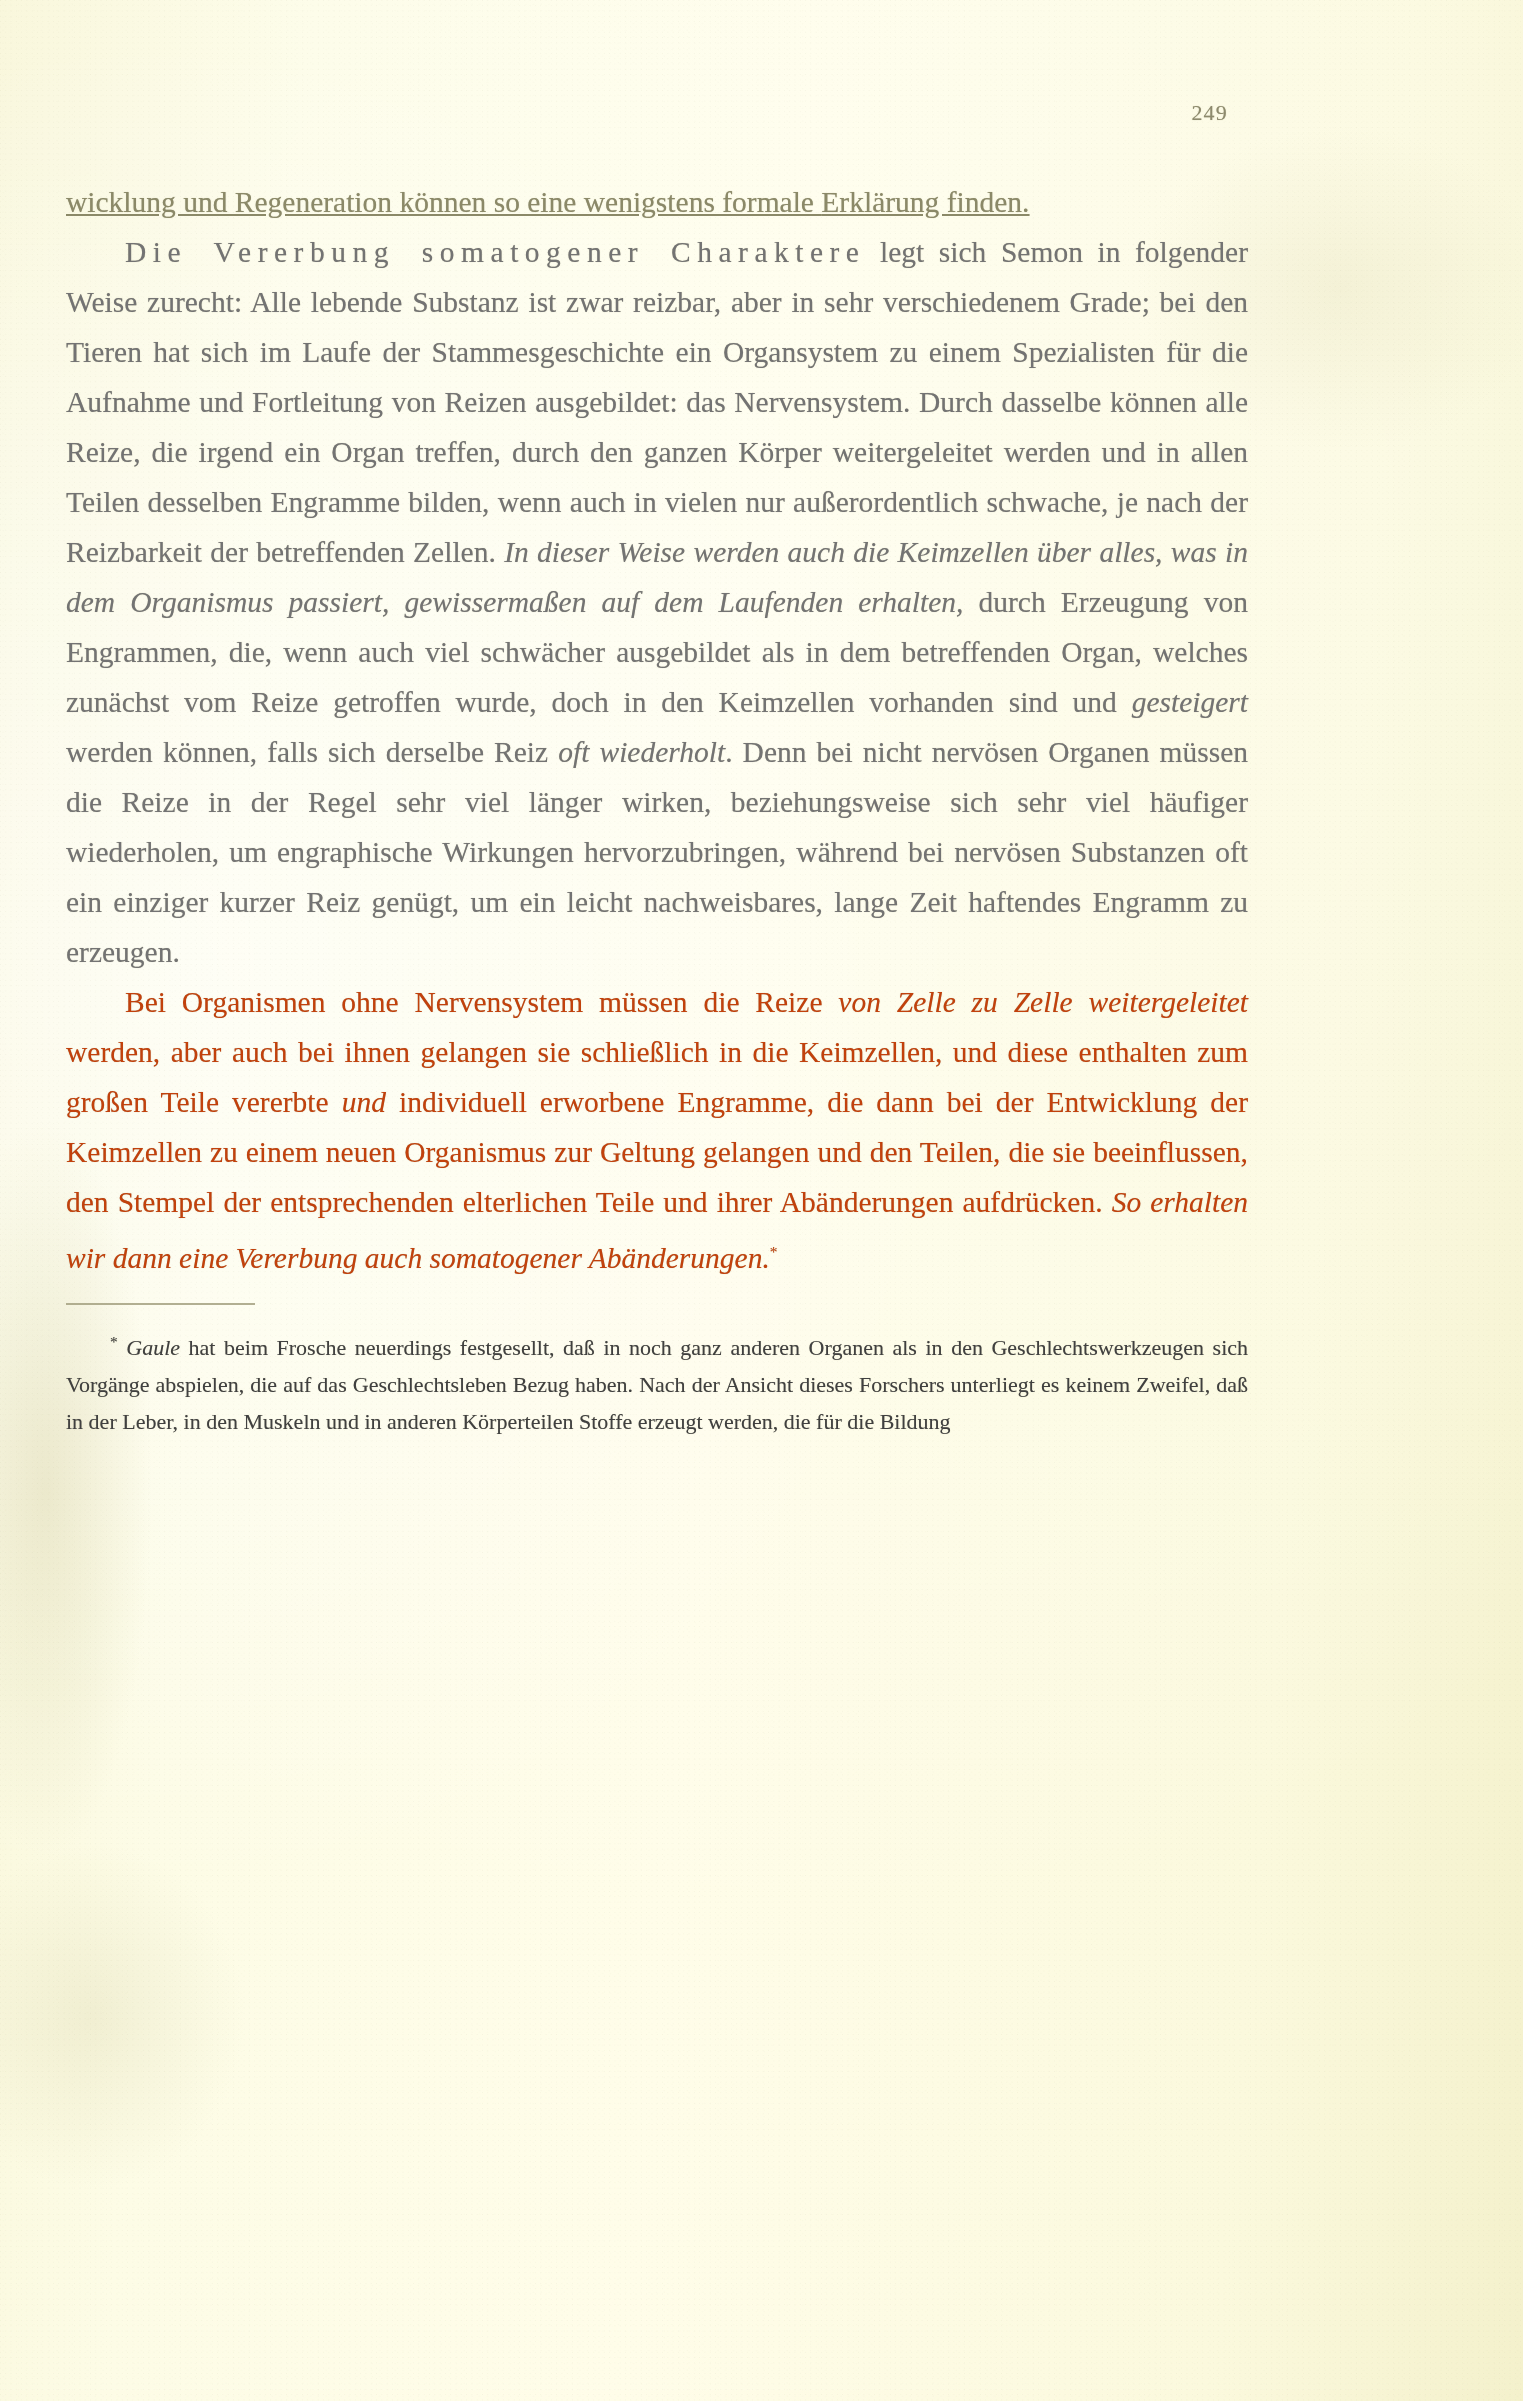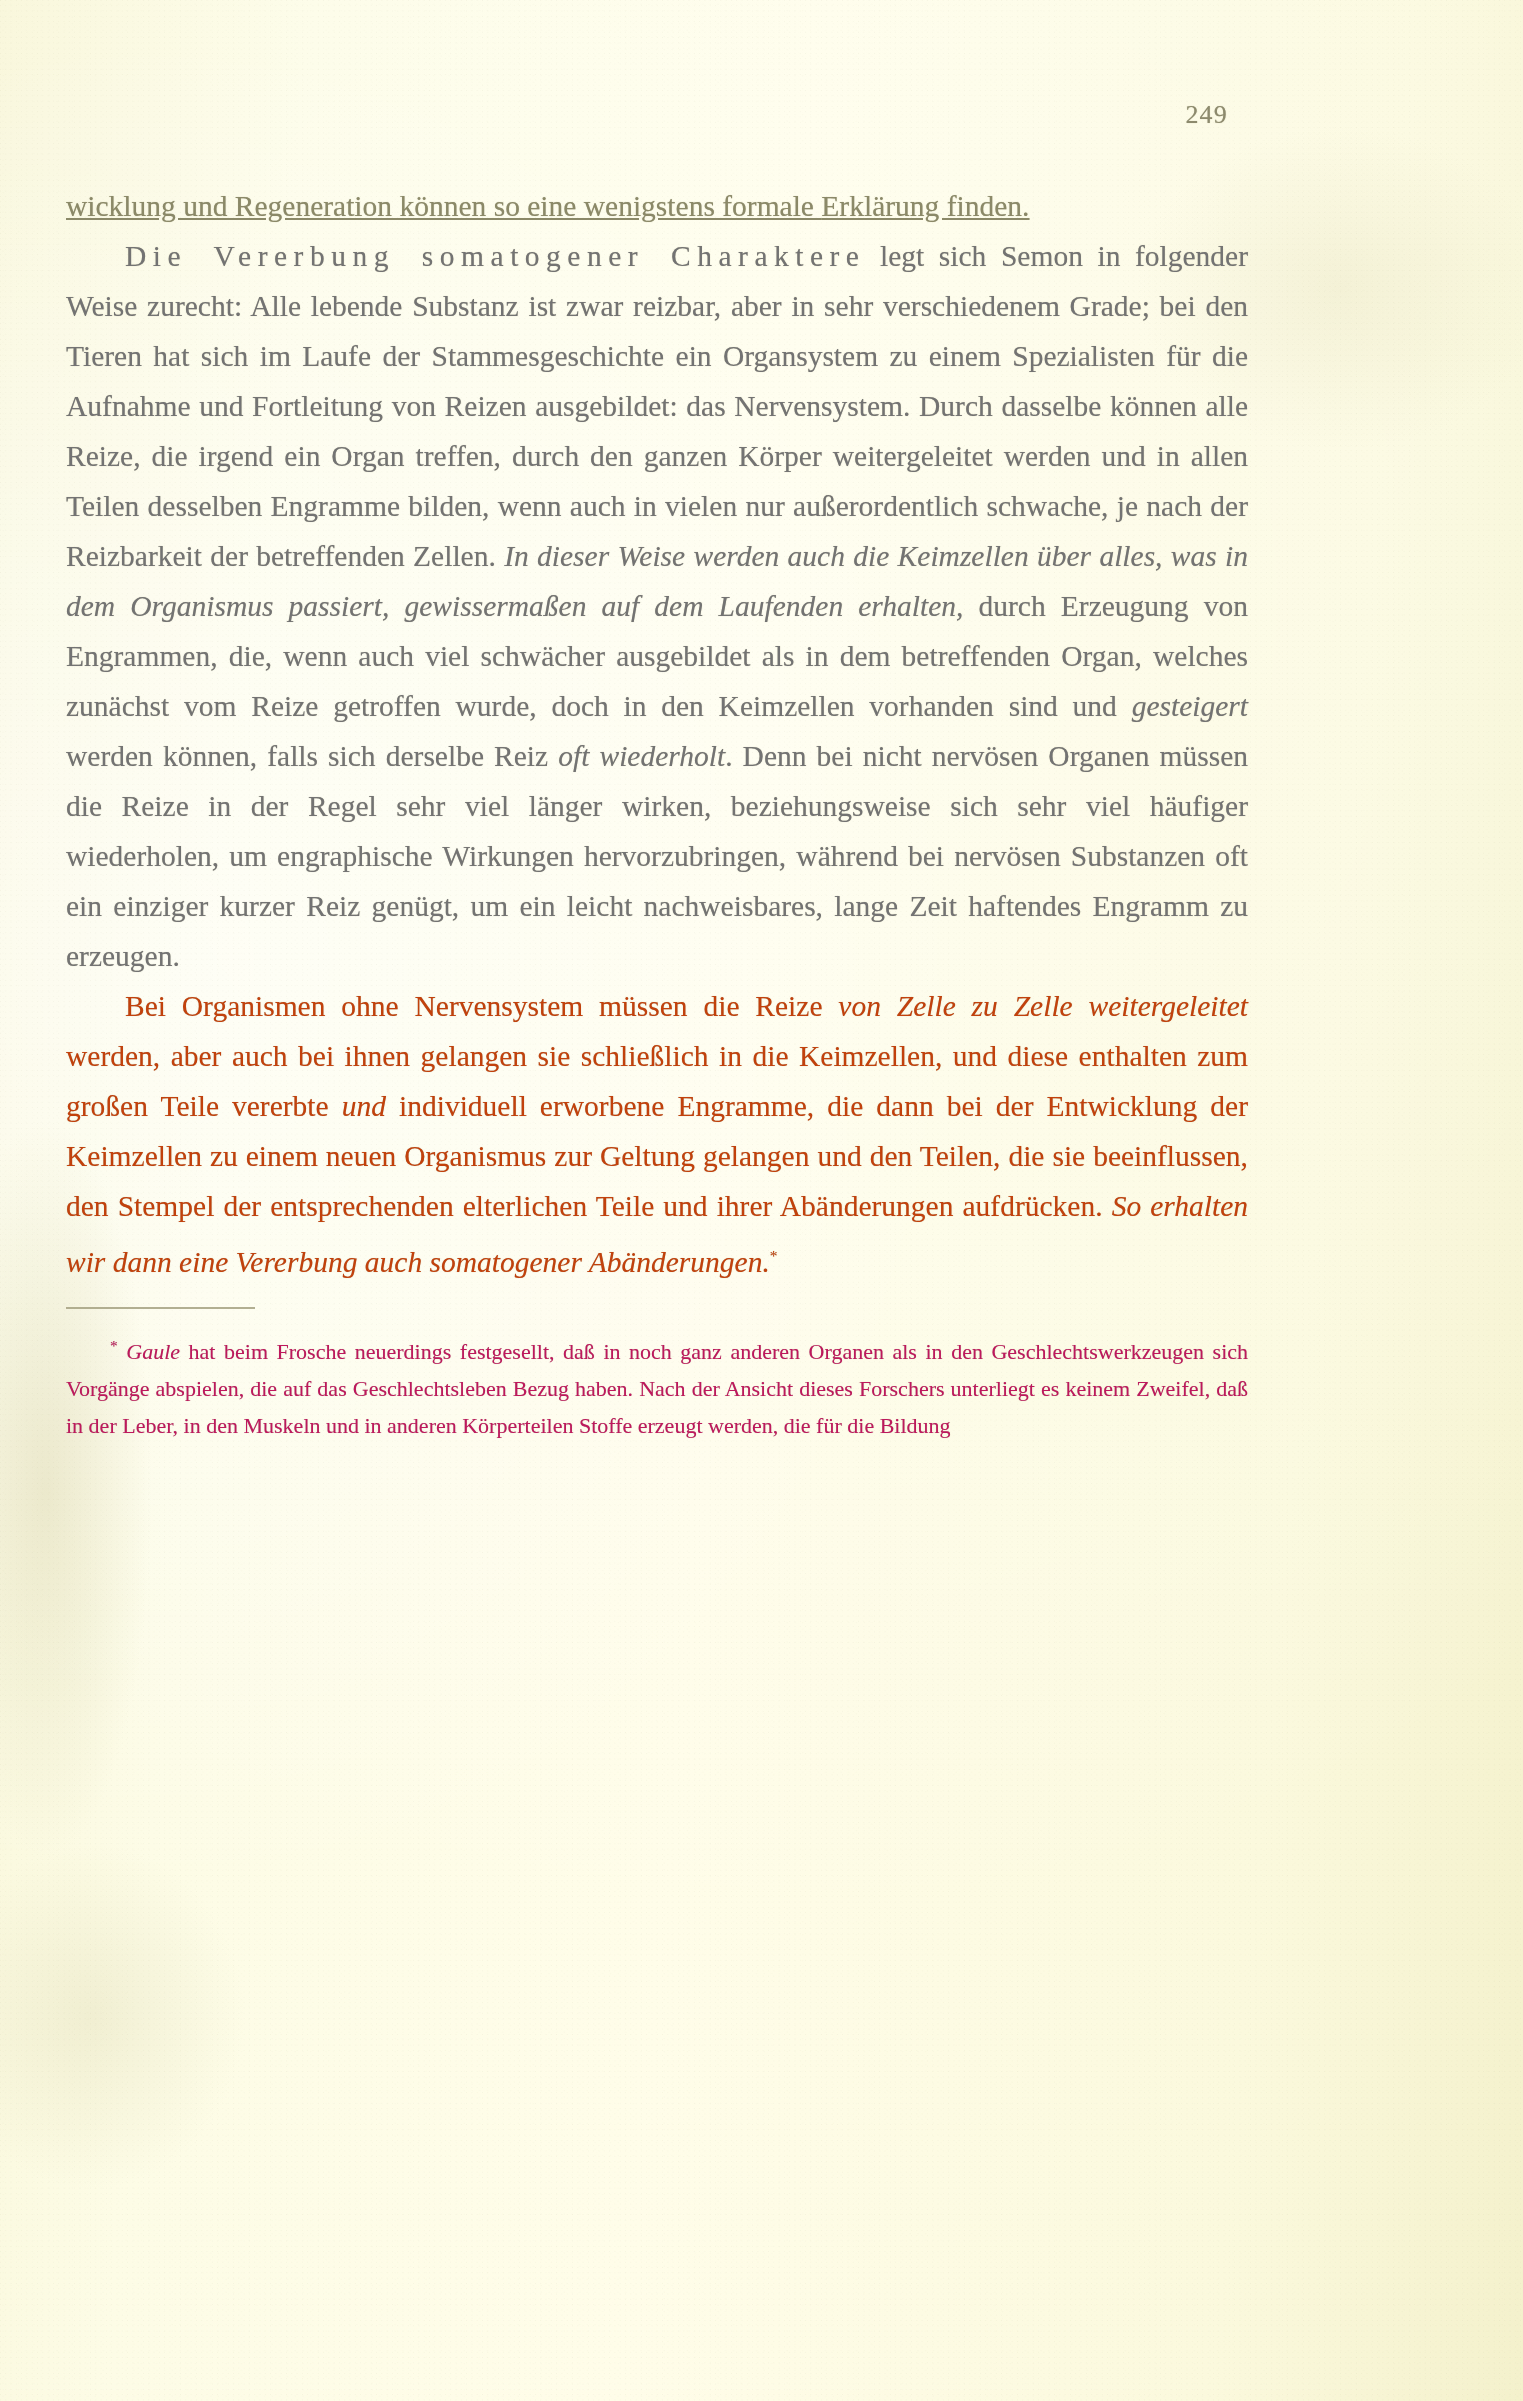"249" .folio { font-size: 26px -> 22px }
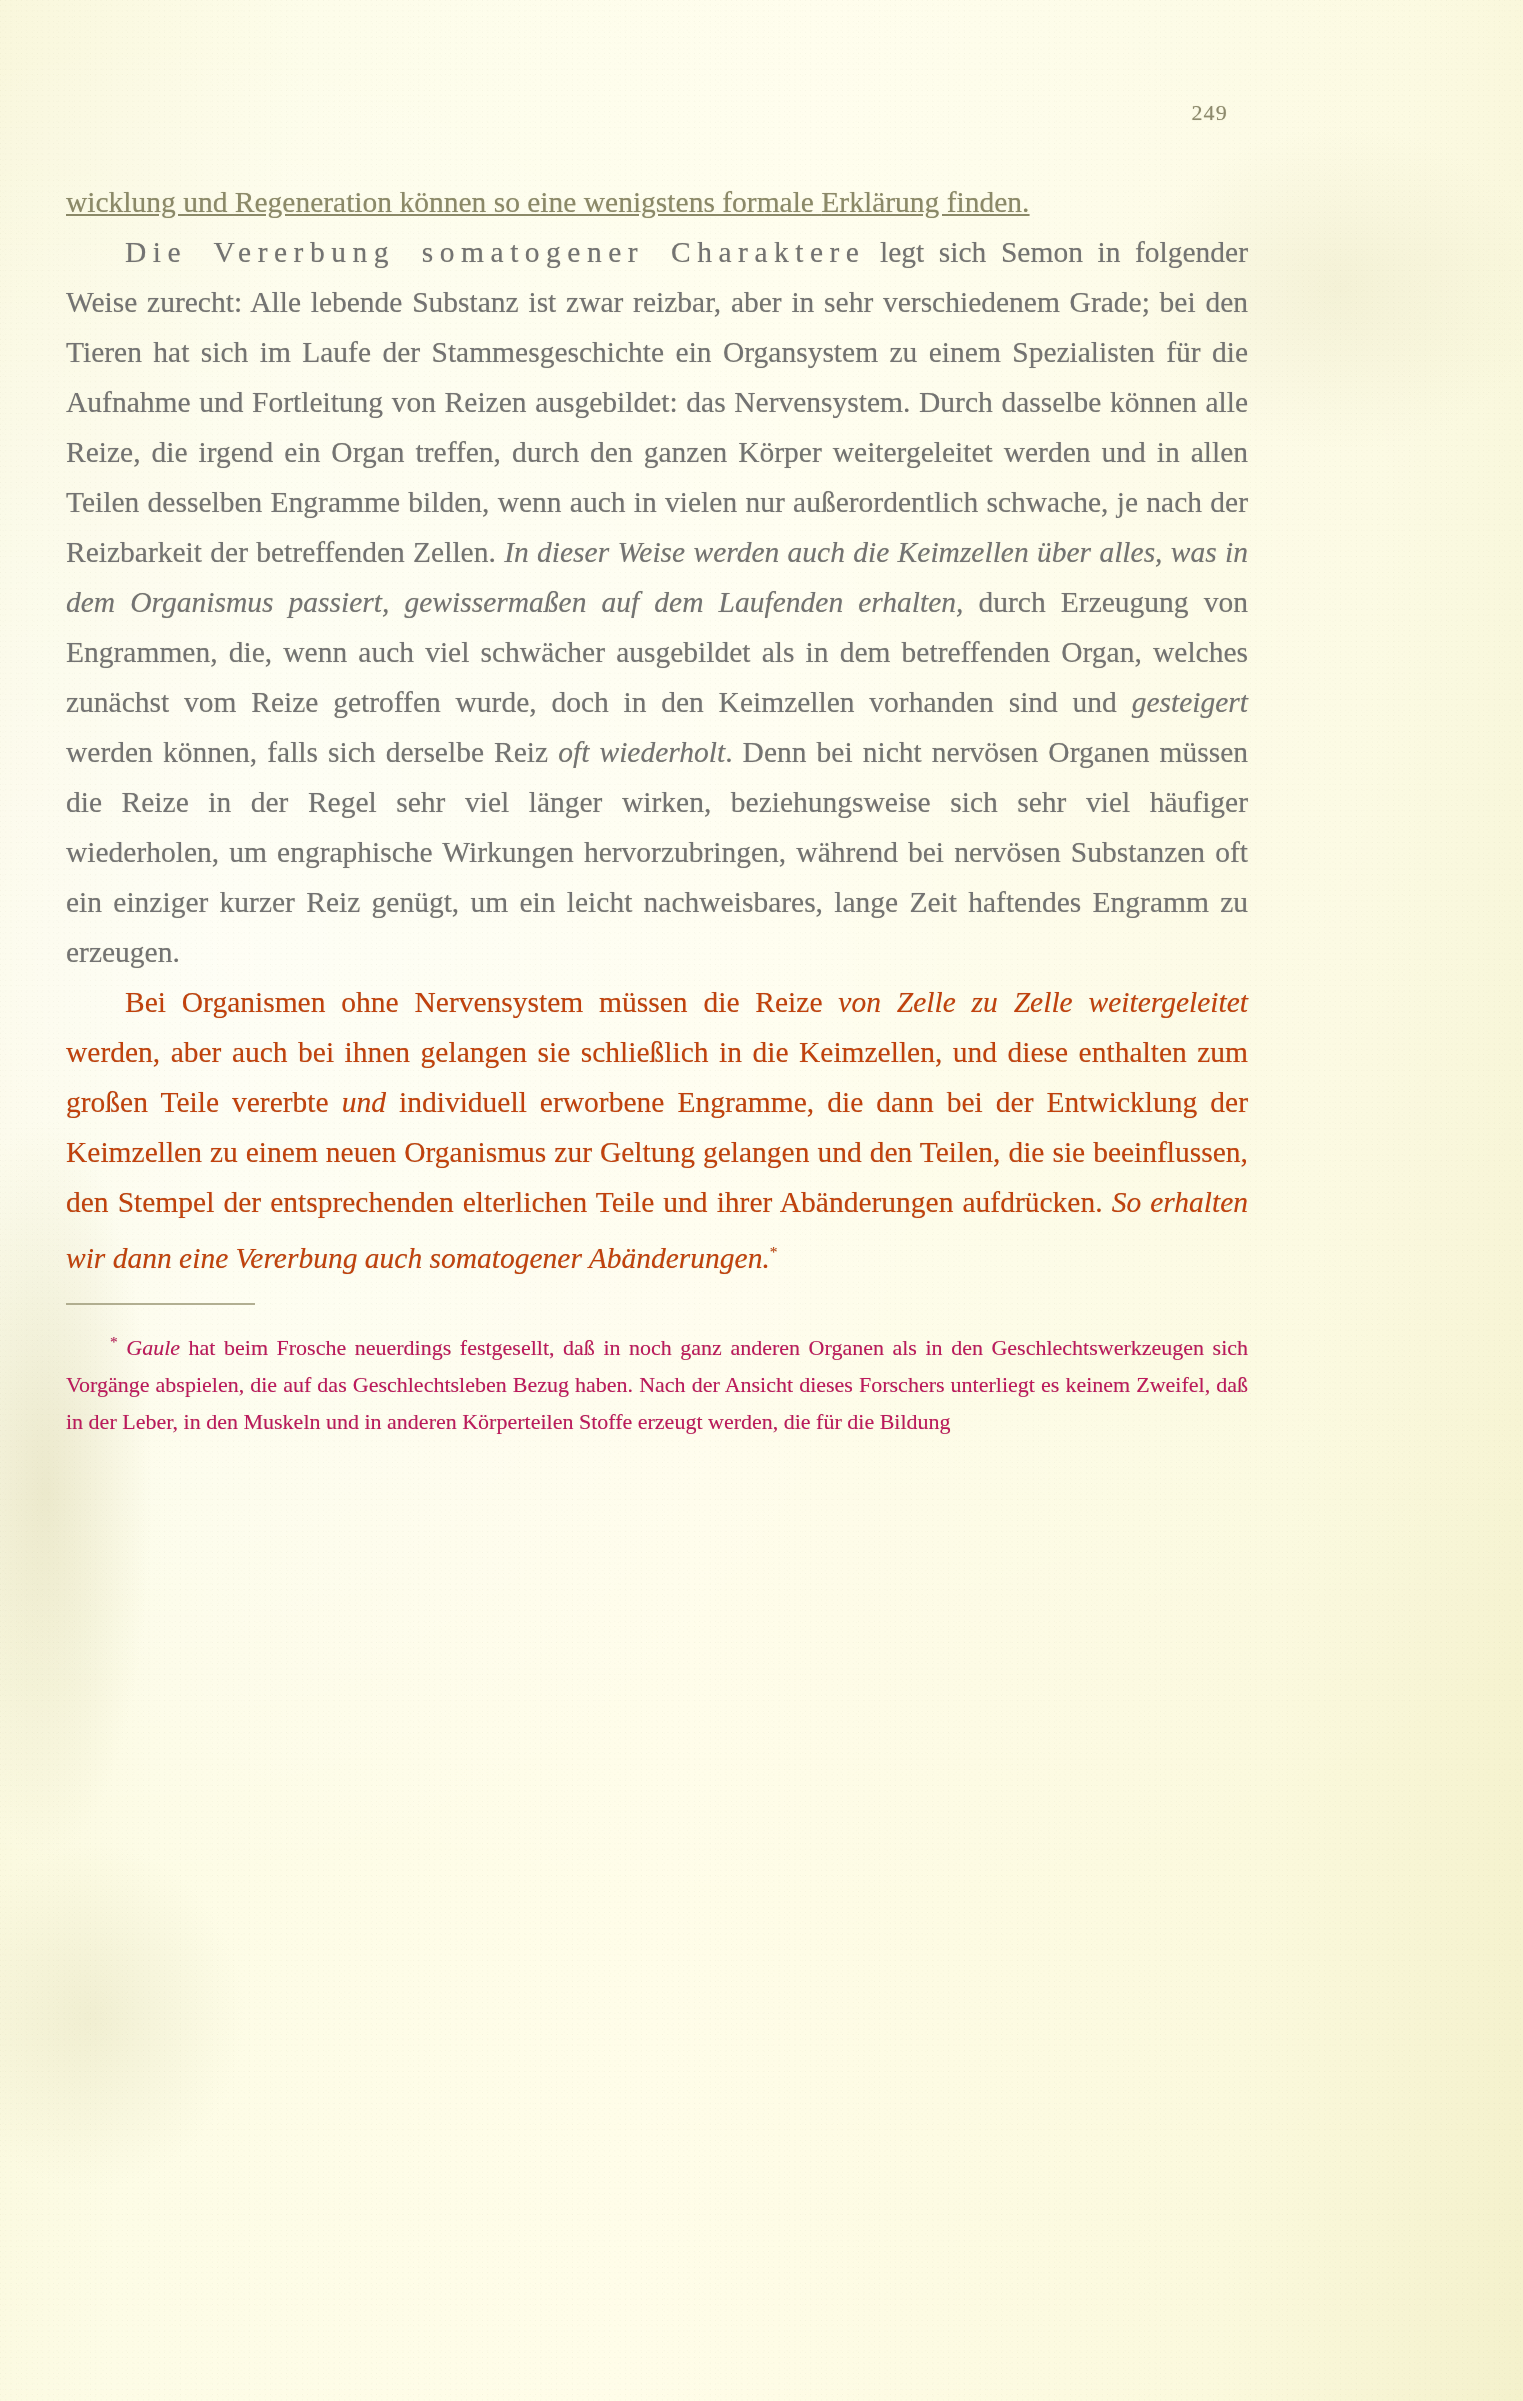"* Gaule hat beim Frosche" .footnote { color: #be185d -> #404040 }
